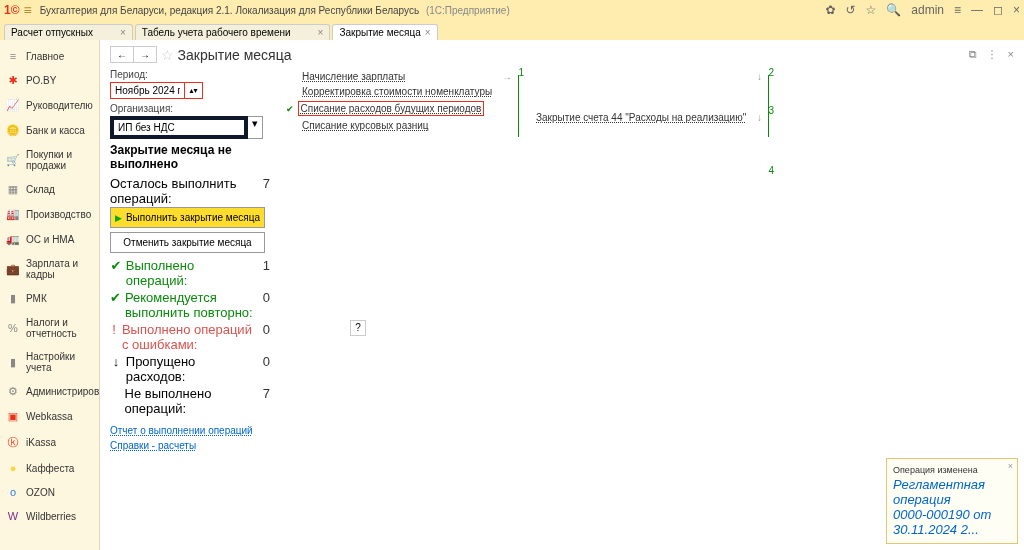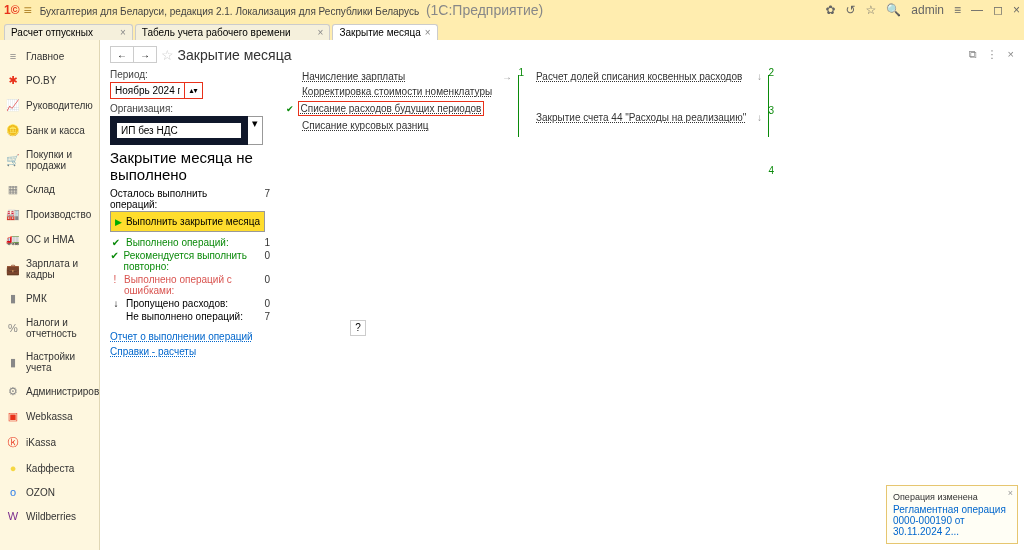"(1С:Предприятие)" .titlebar .sys { font-size: 14px -> 10px }
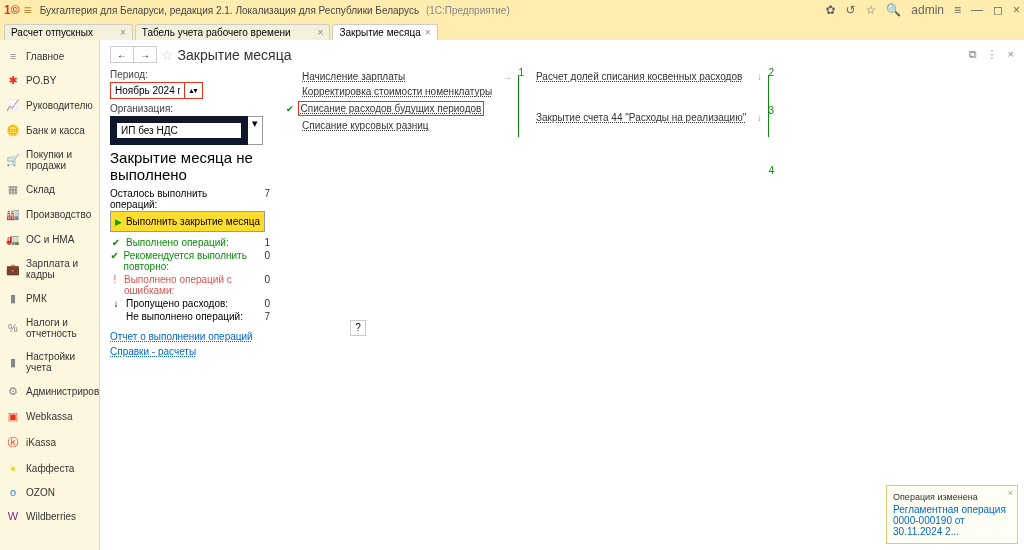"Расчет долей списания косвенных расходов" span.link { html: <span>Расчет долей списания косвенных расходов</span> -> none }
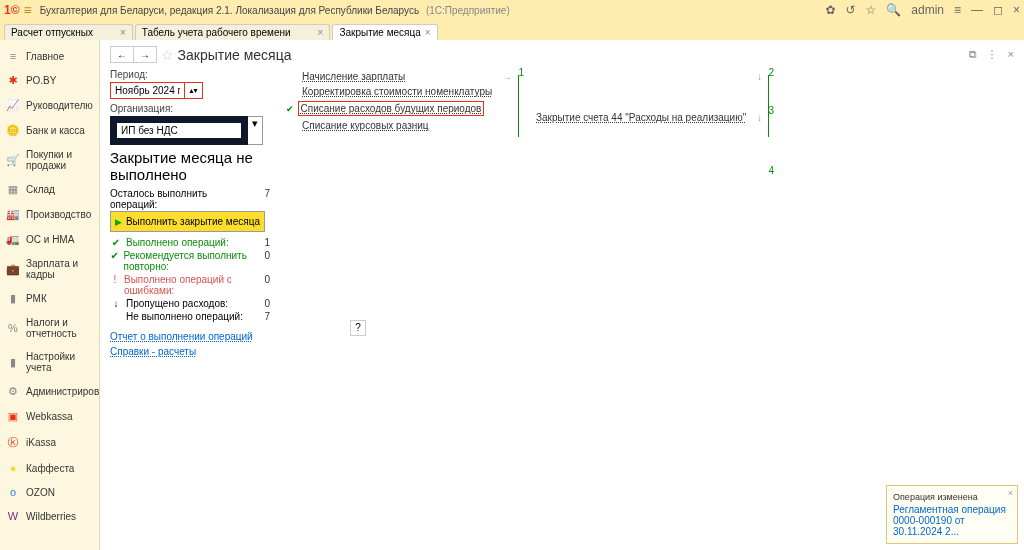"ИП без НДС" .form-input input, .form-input select { border: 7px solid #0f172a -> 4px solid #0f172a }
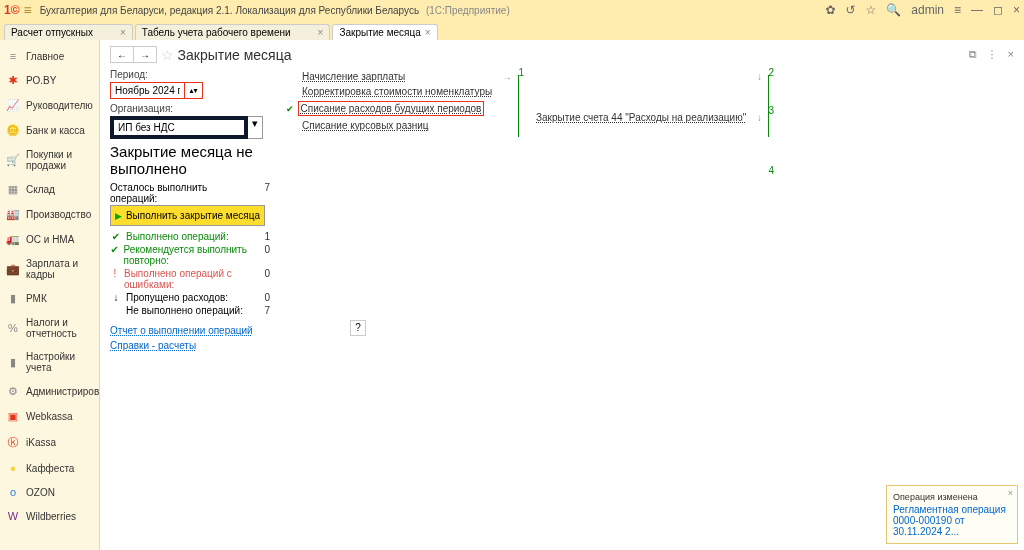"Закрытие месяца не выполнено" .bold-notice { font-size: 15px -> 12px; font-weight: normal -> bold }
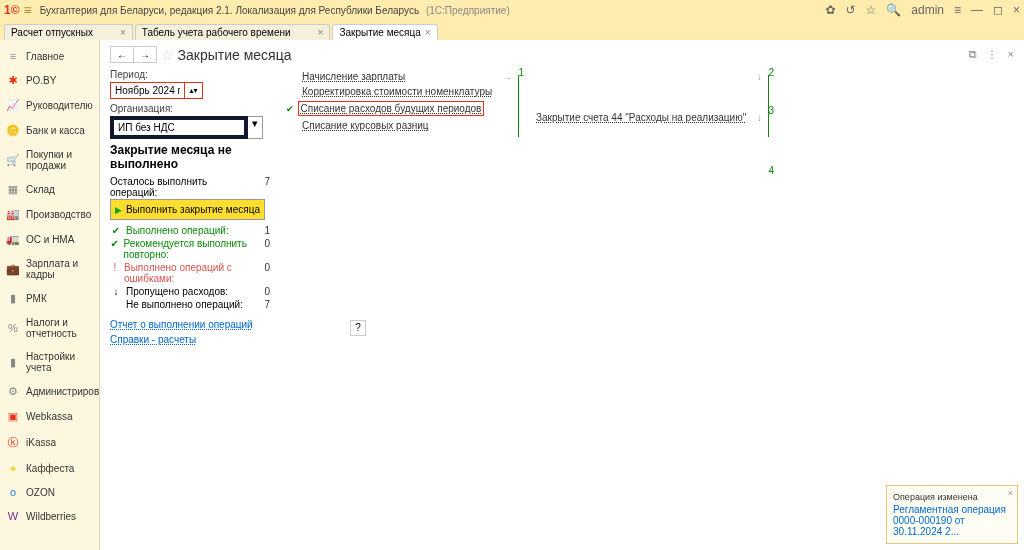"Осталось выполнить операций:" .status-line { font-size: 10px -> 13px }
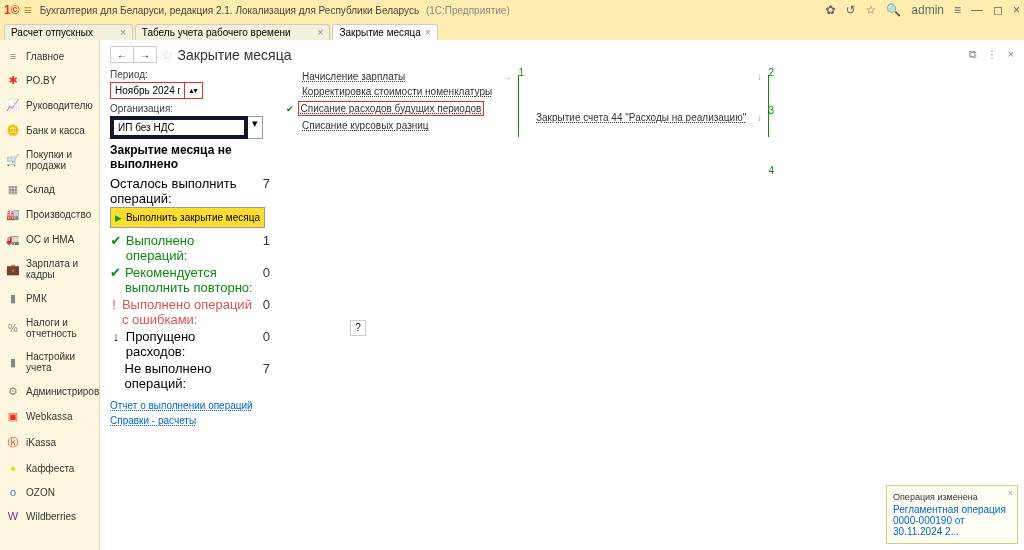"Отменить закрытие месяца" div.btn { html: none -> <div>Отменить закрытие месяца</div> }
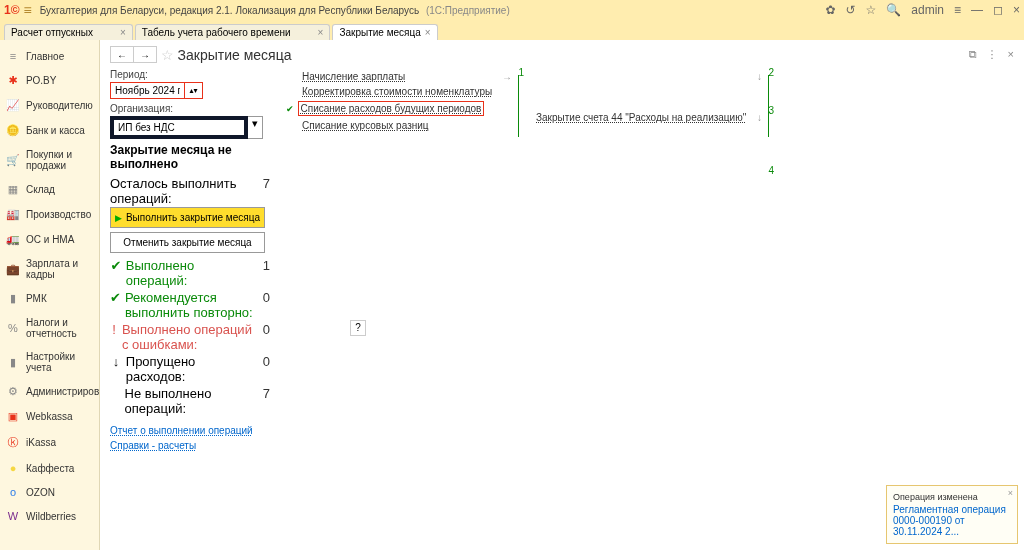"Регламентная операция" .notif .link { font-size: 10px -> 13px; font-style: none -> italic }
